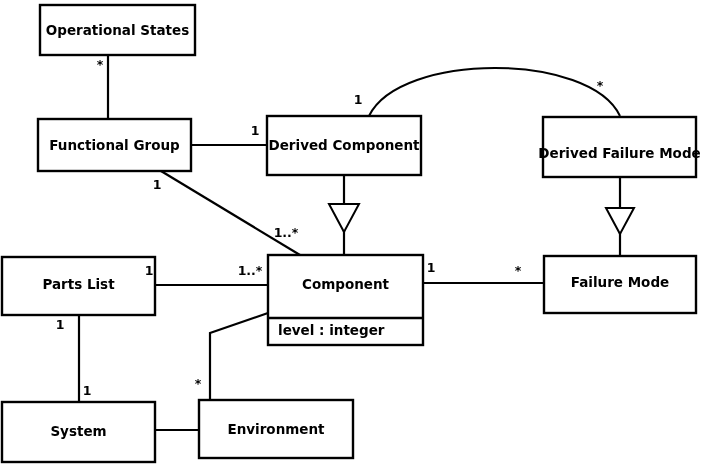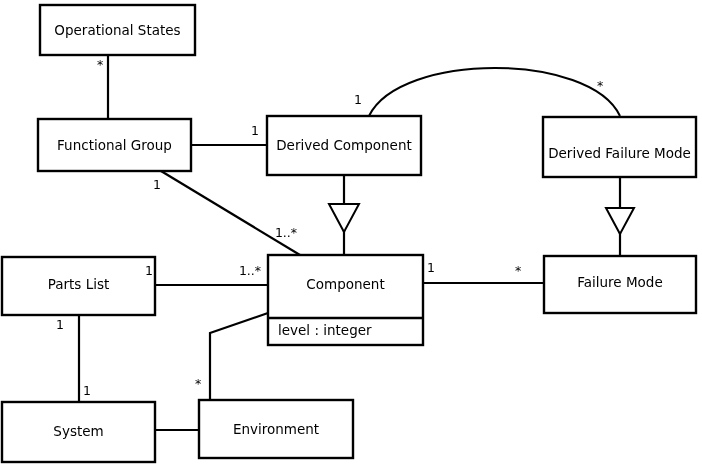"Operational States" #diagram-root { font-weight: none -> bold }
